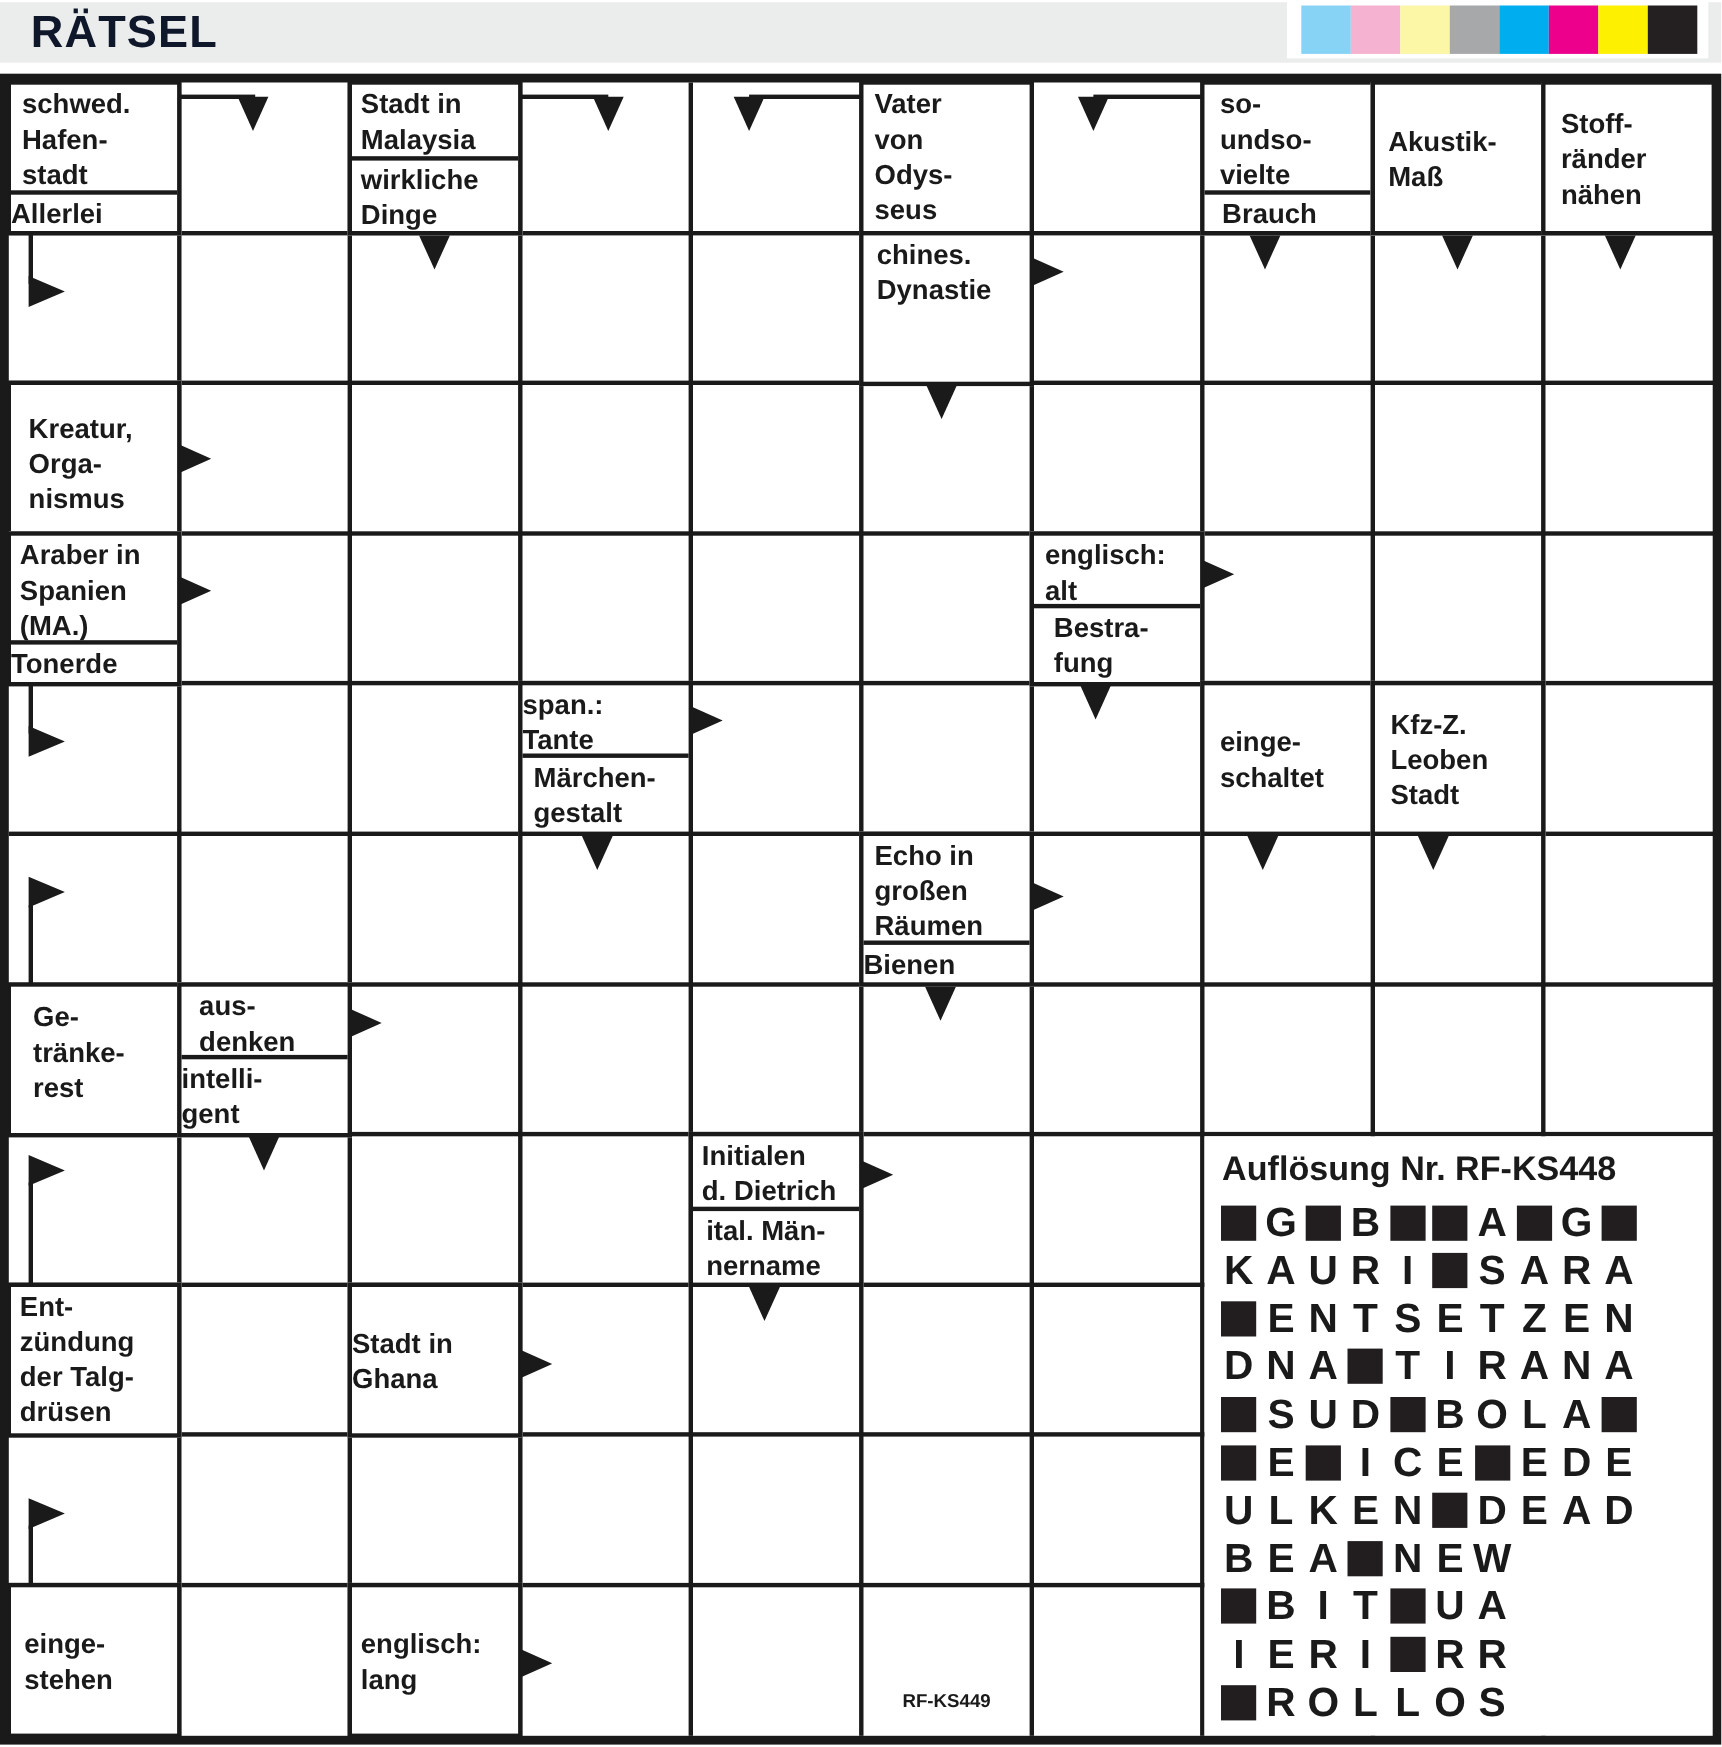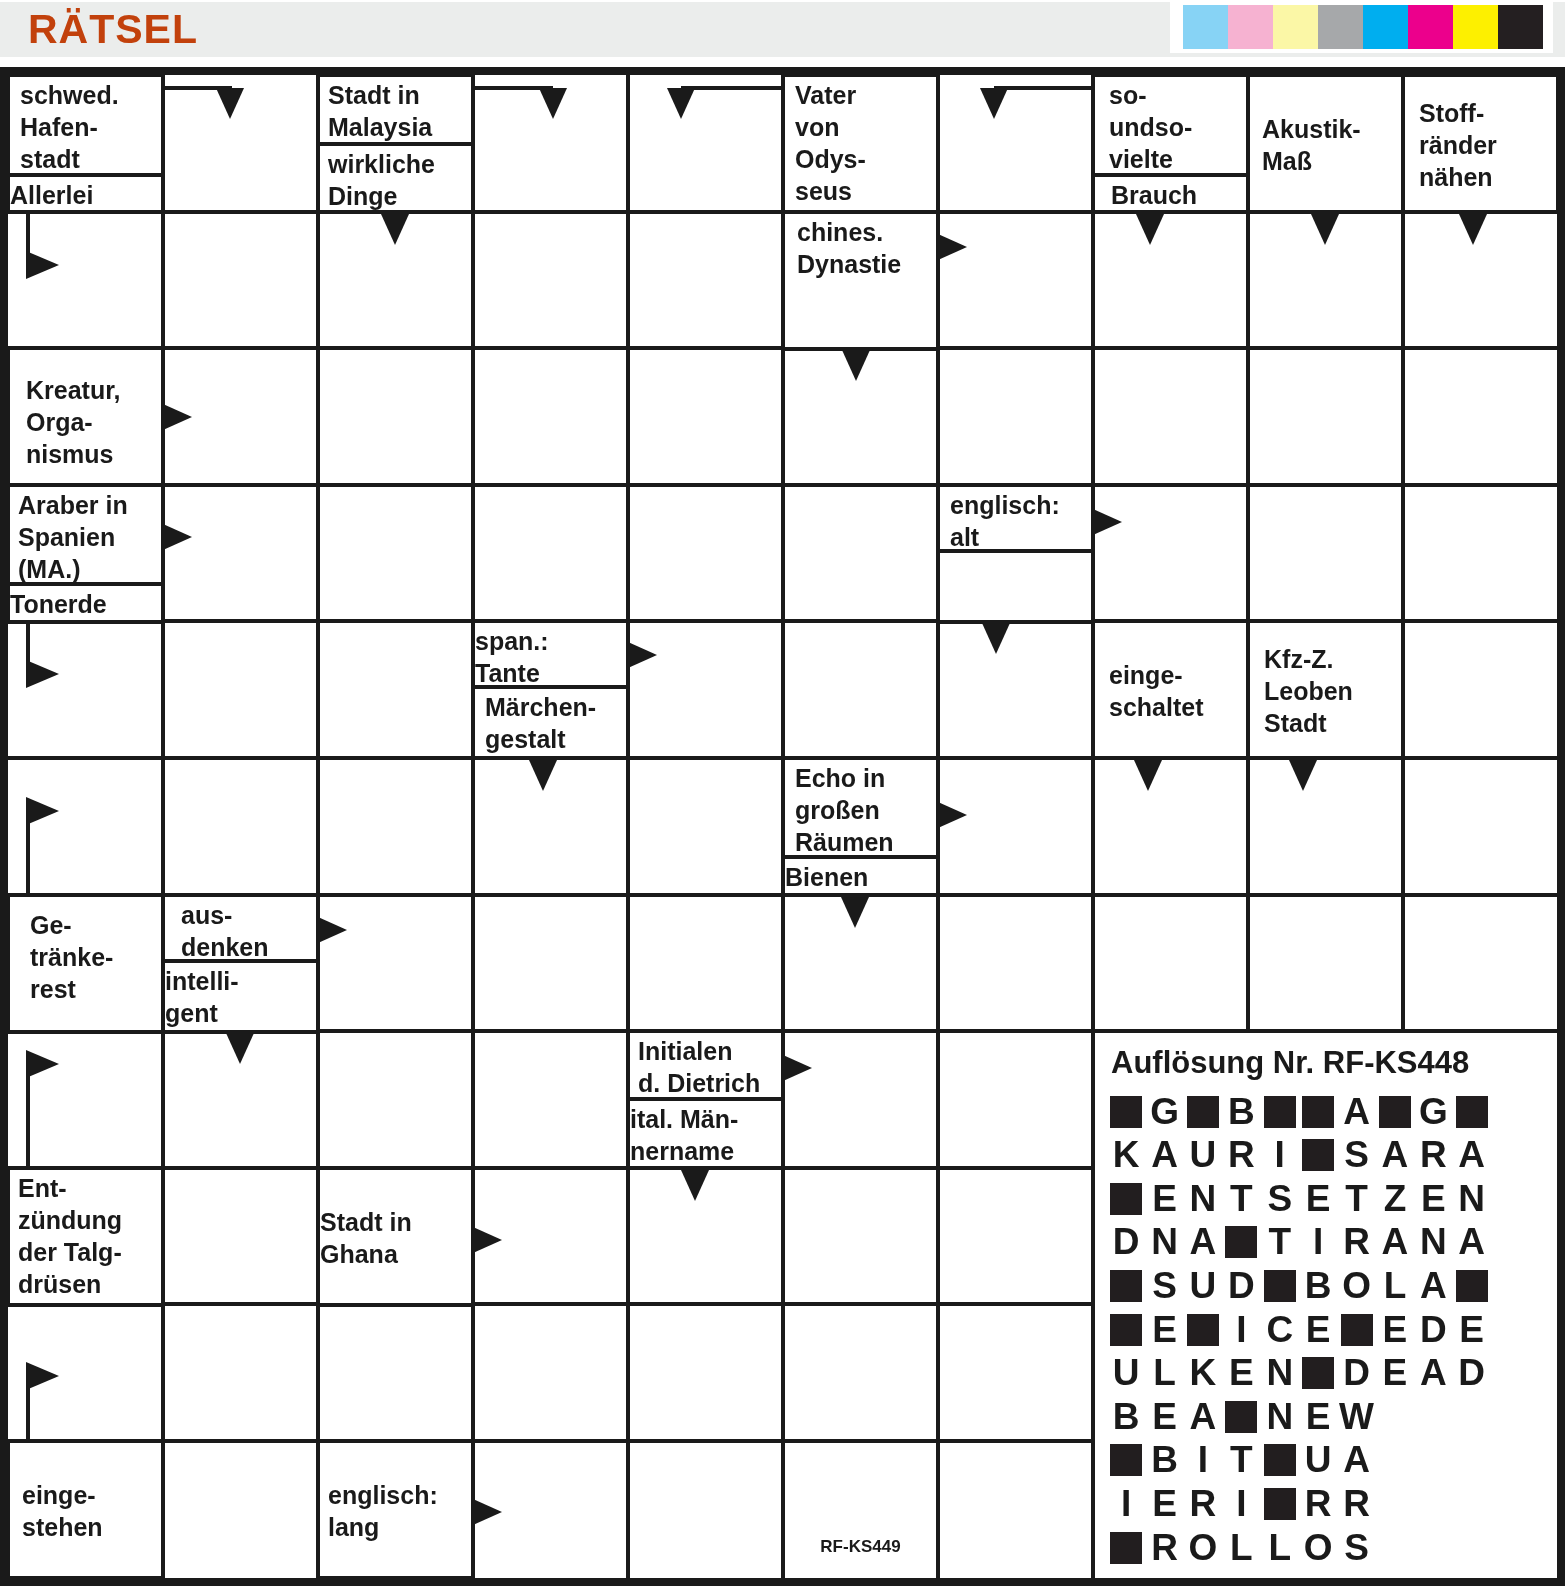"RÄTSEL" .header-title { color: #c2410c -> #0f172a }
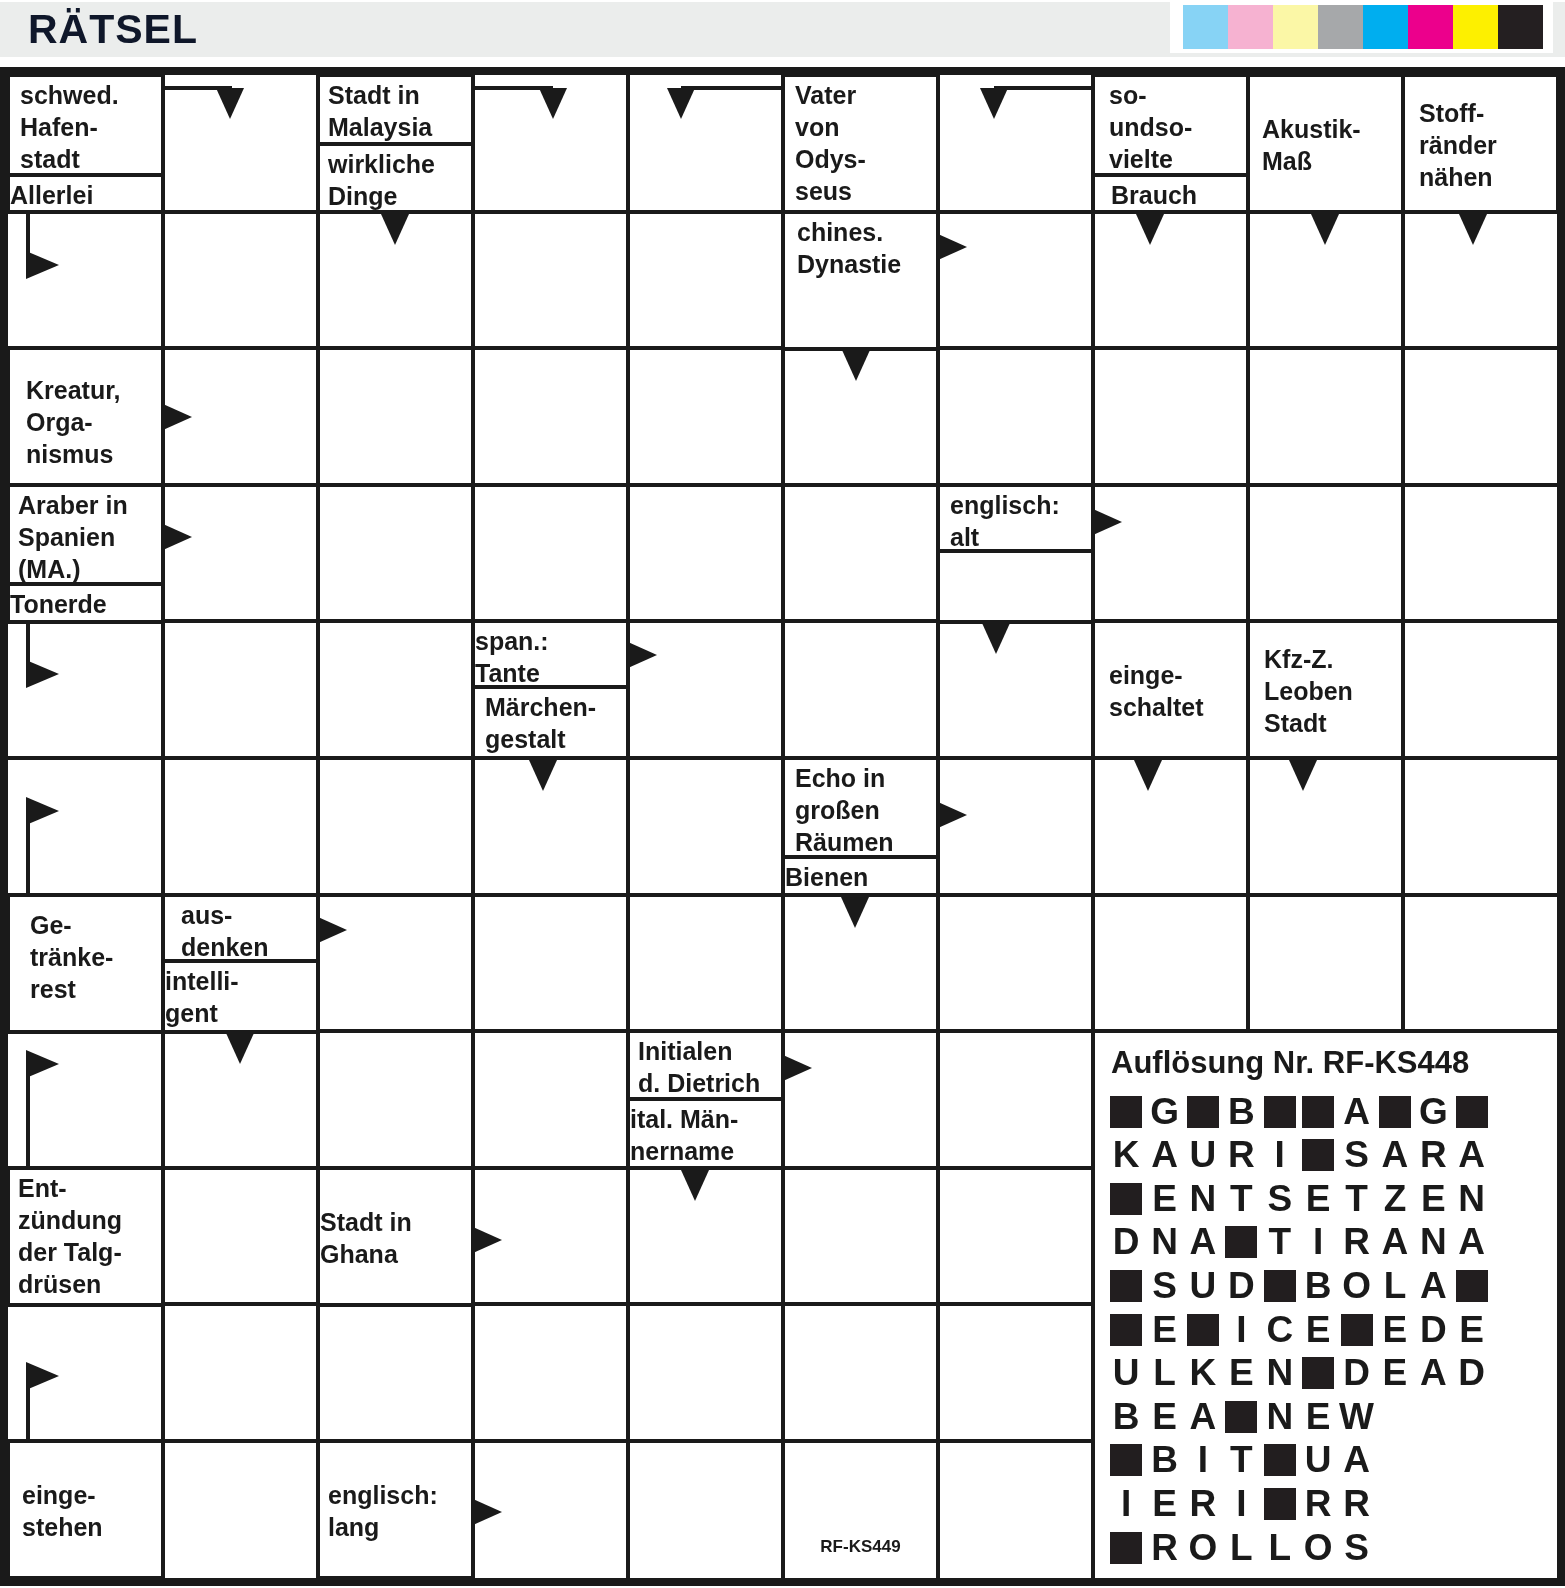"Bestra-" div.ct { html: none -> <div>Bestra- fung</div> }
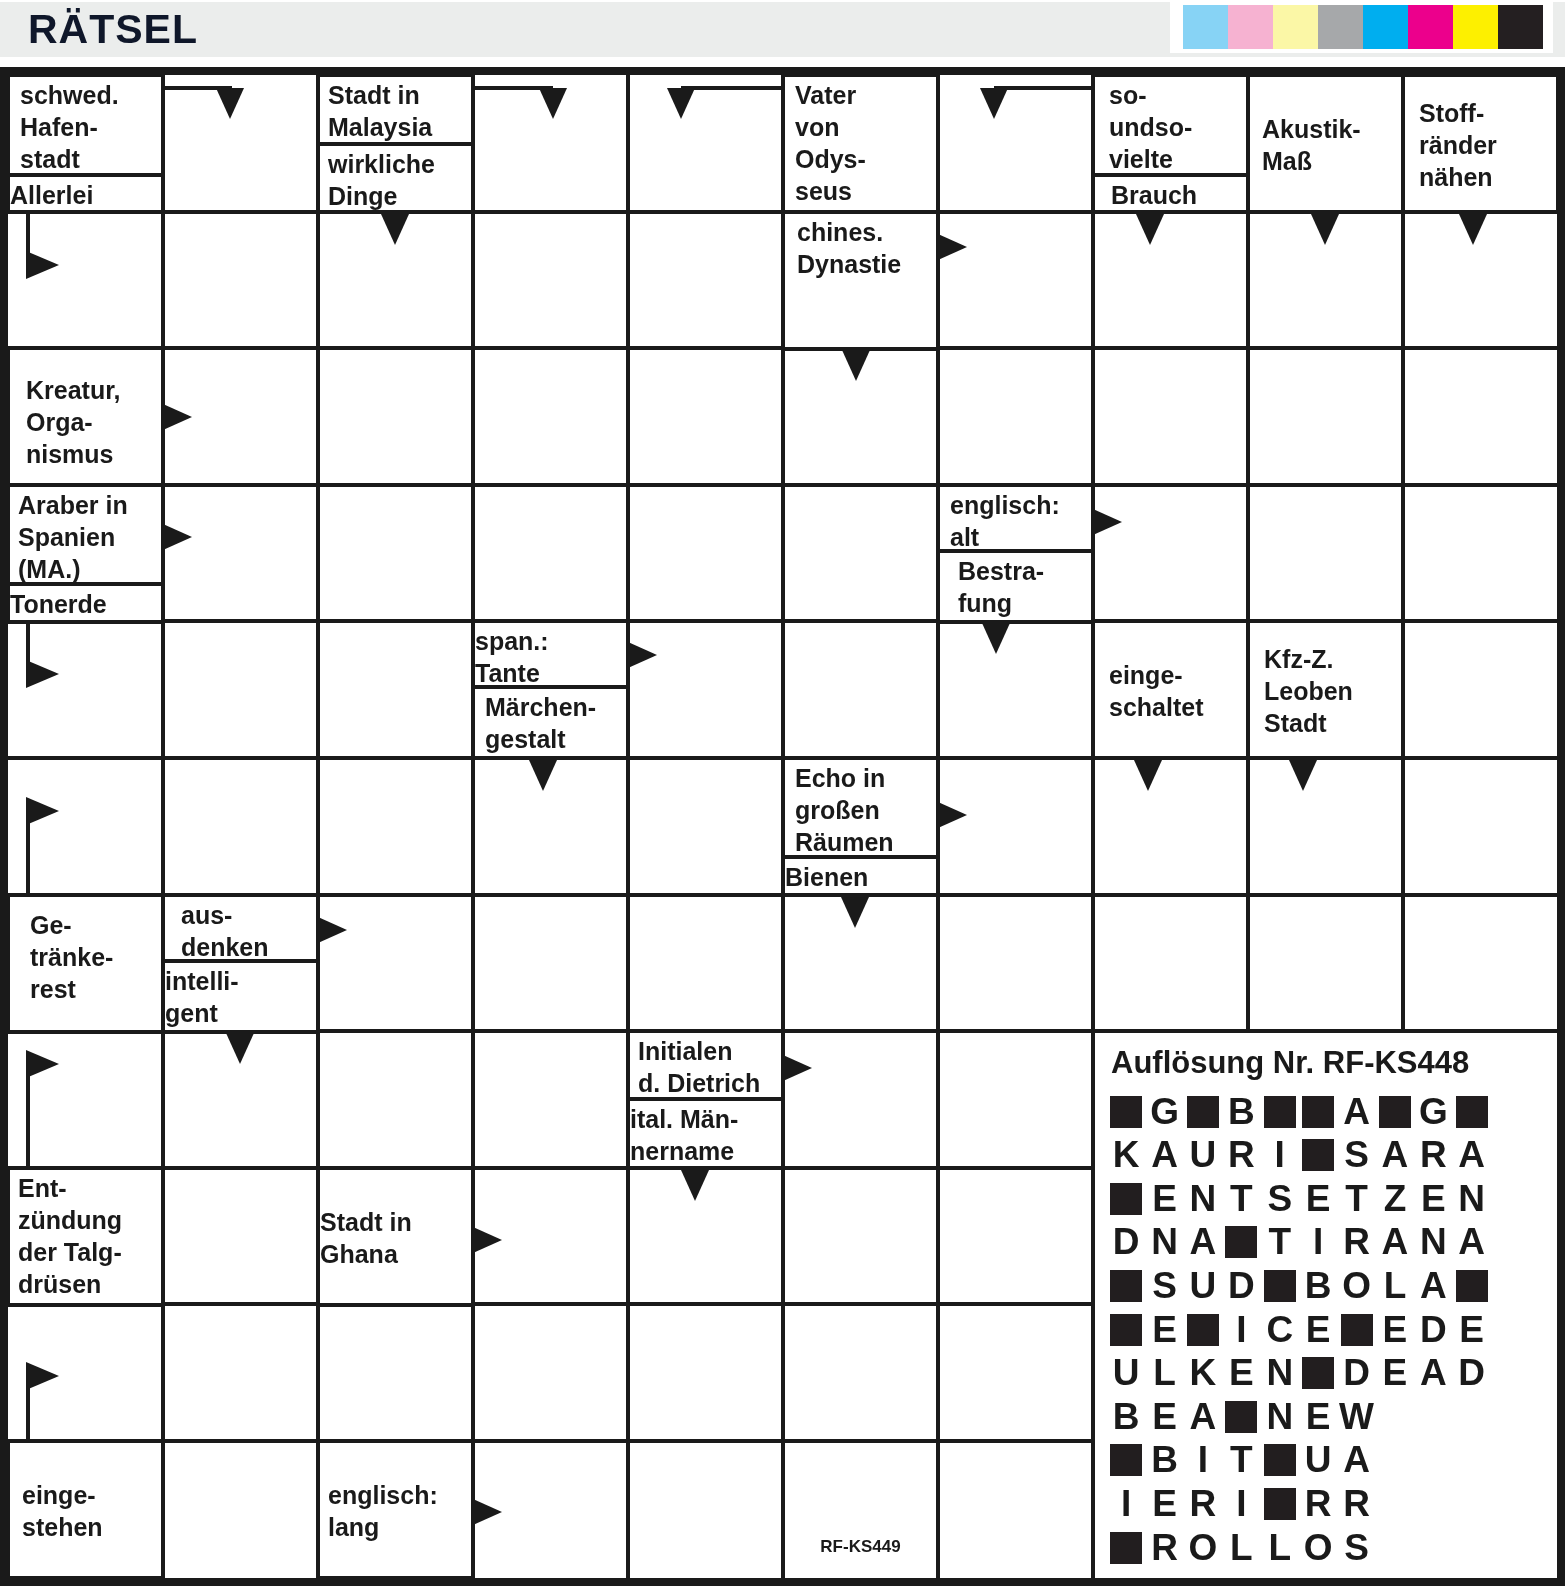"ital. Män-" div.ct { padding-left: 0 -> 12px }
